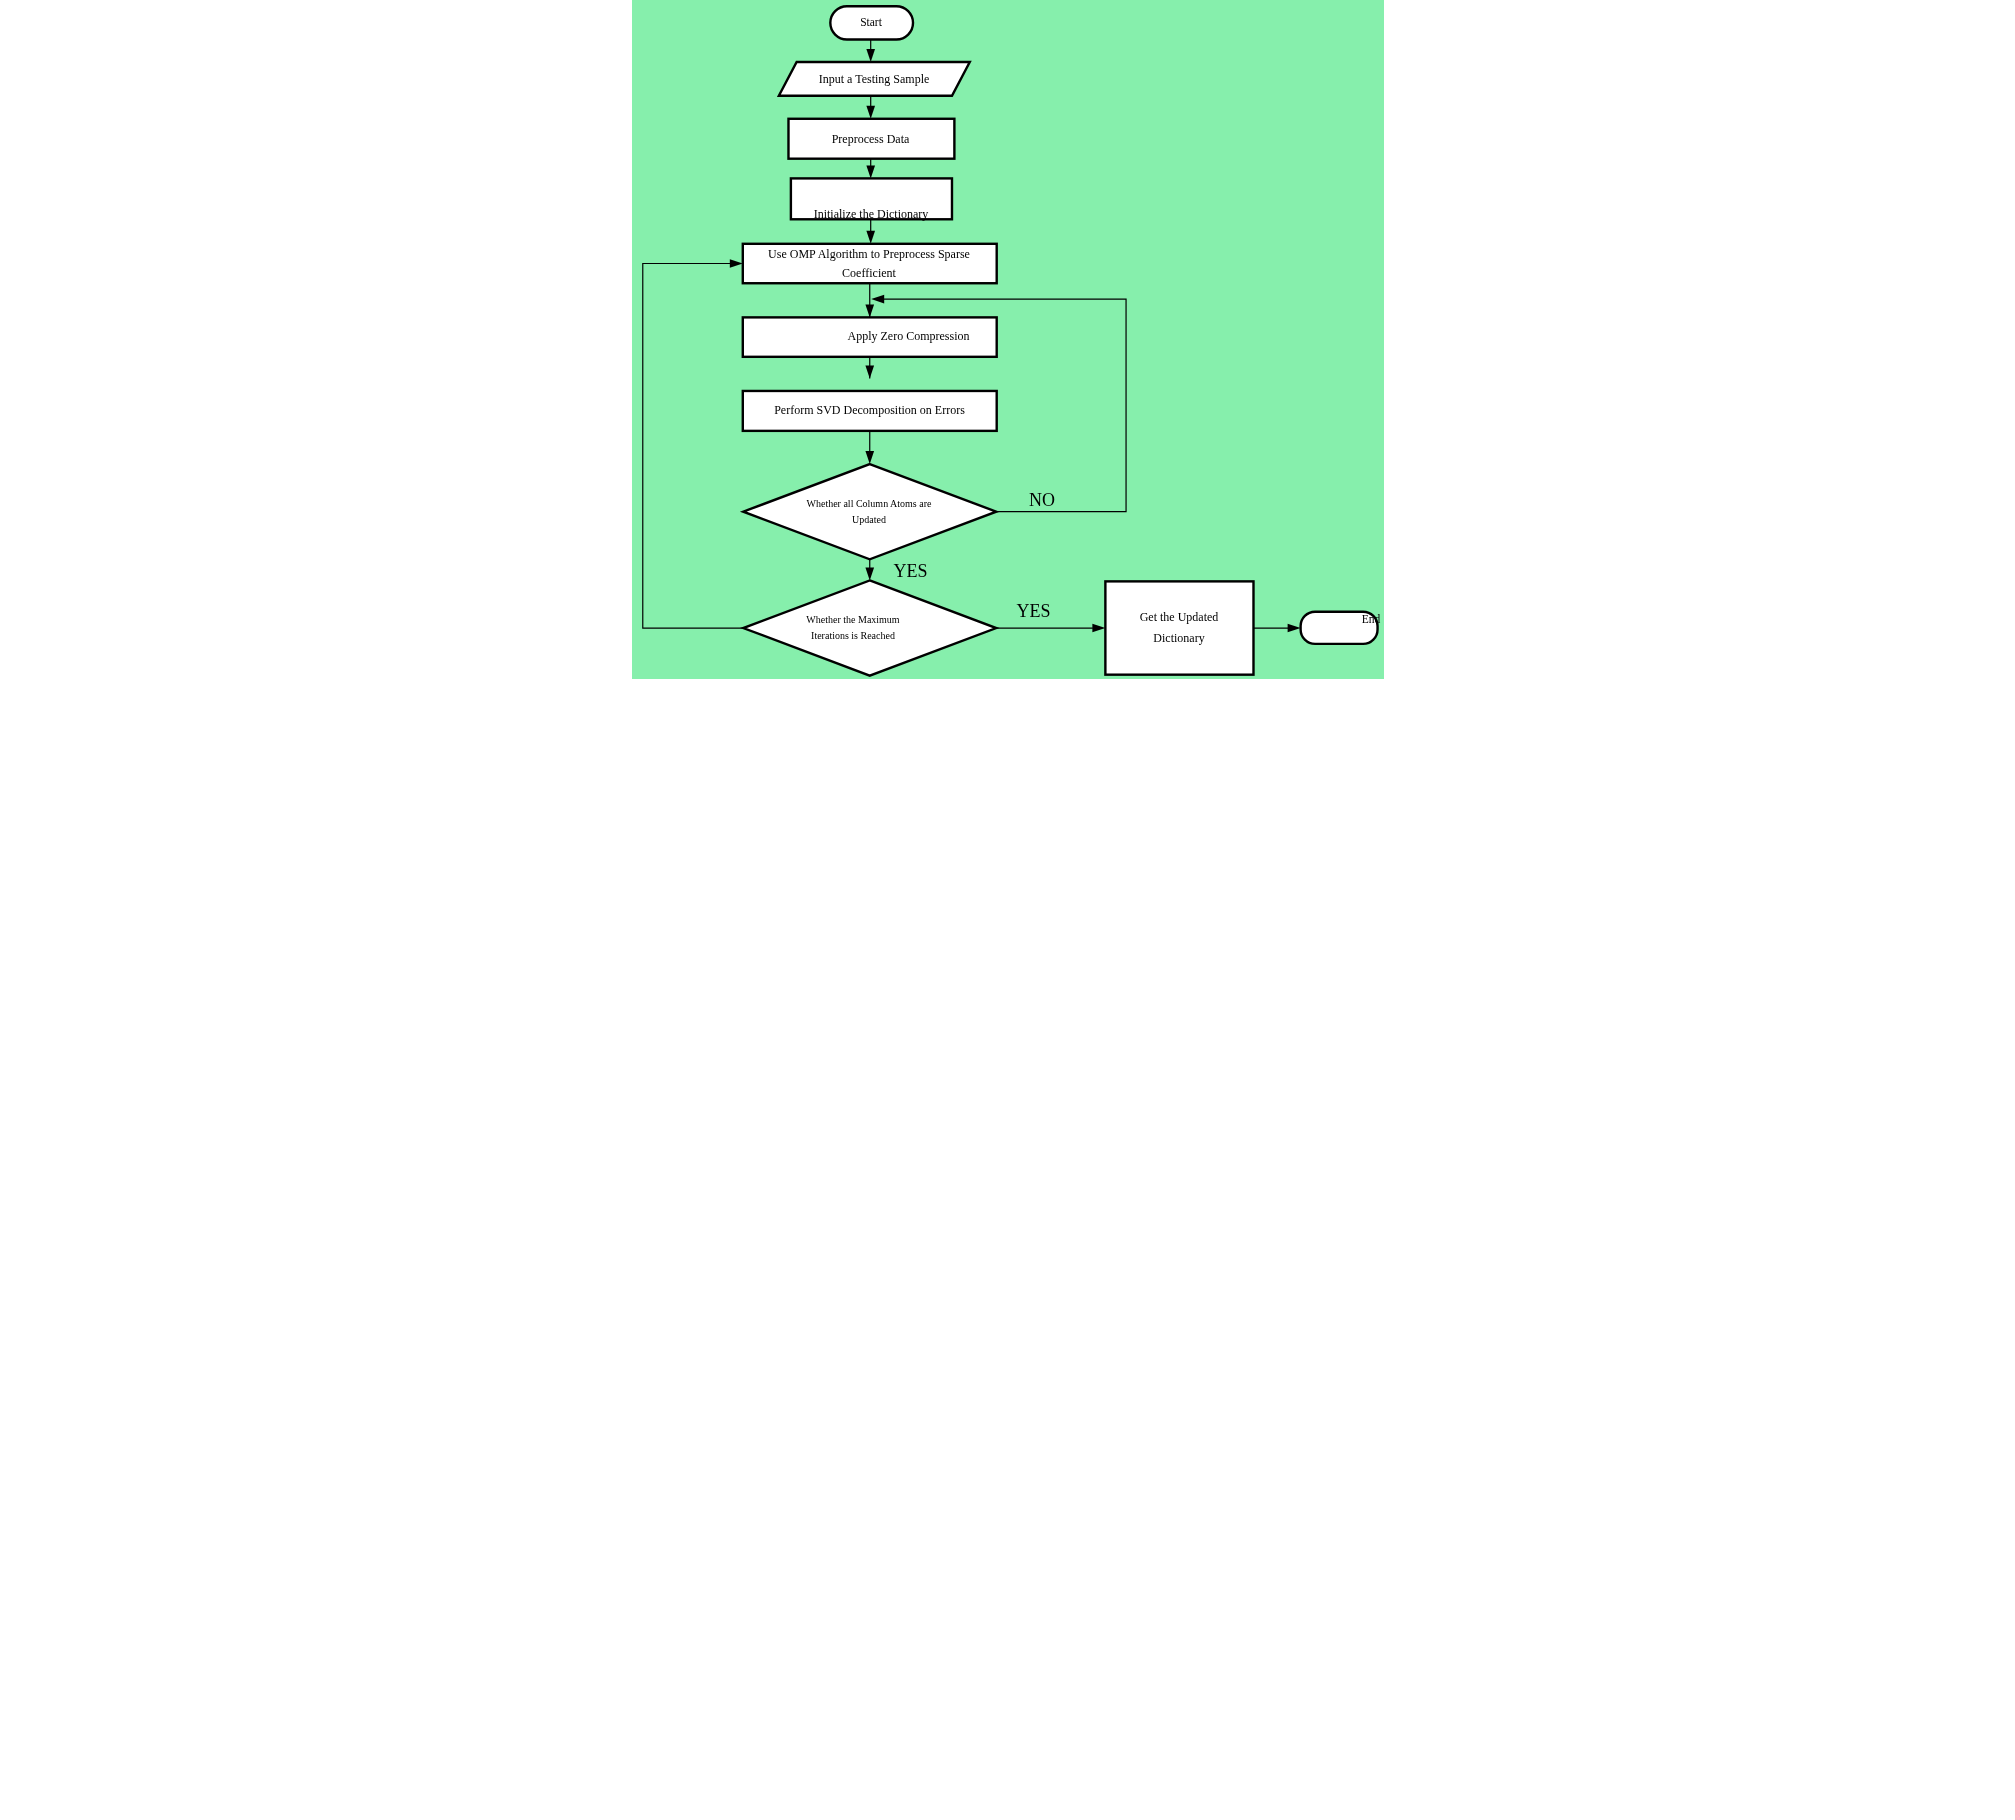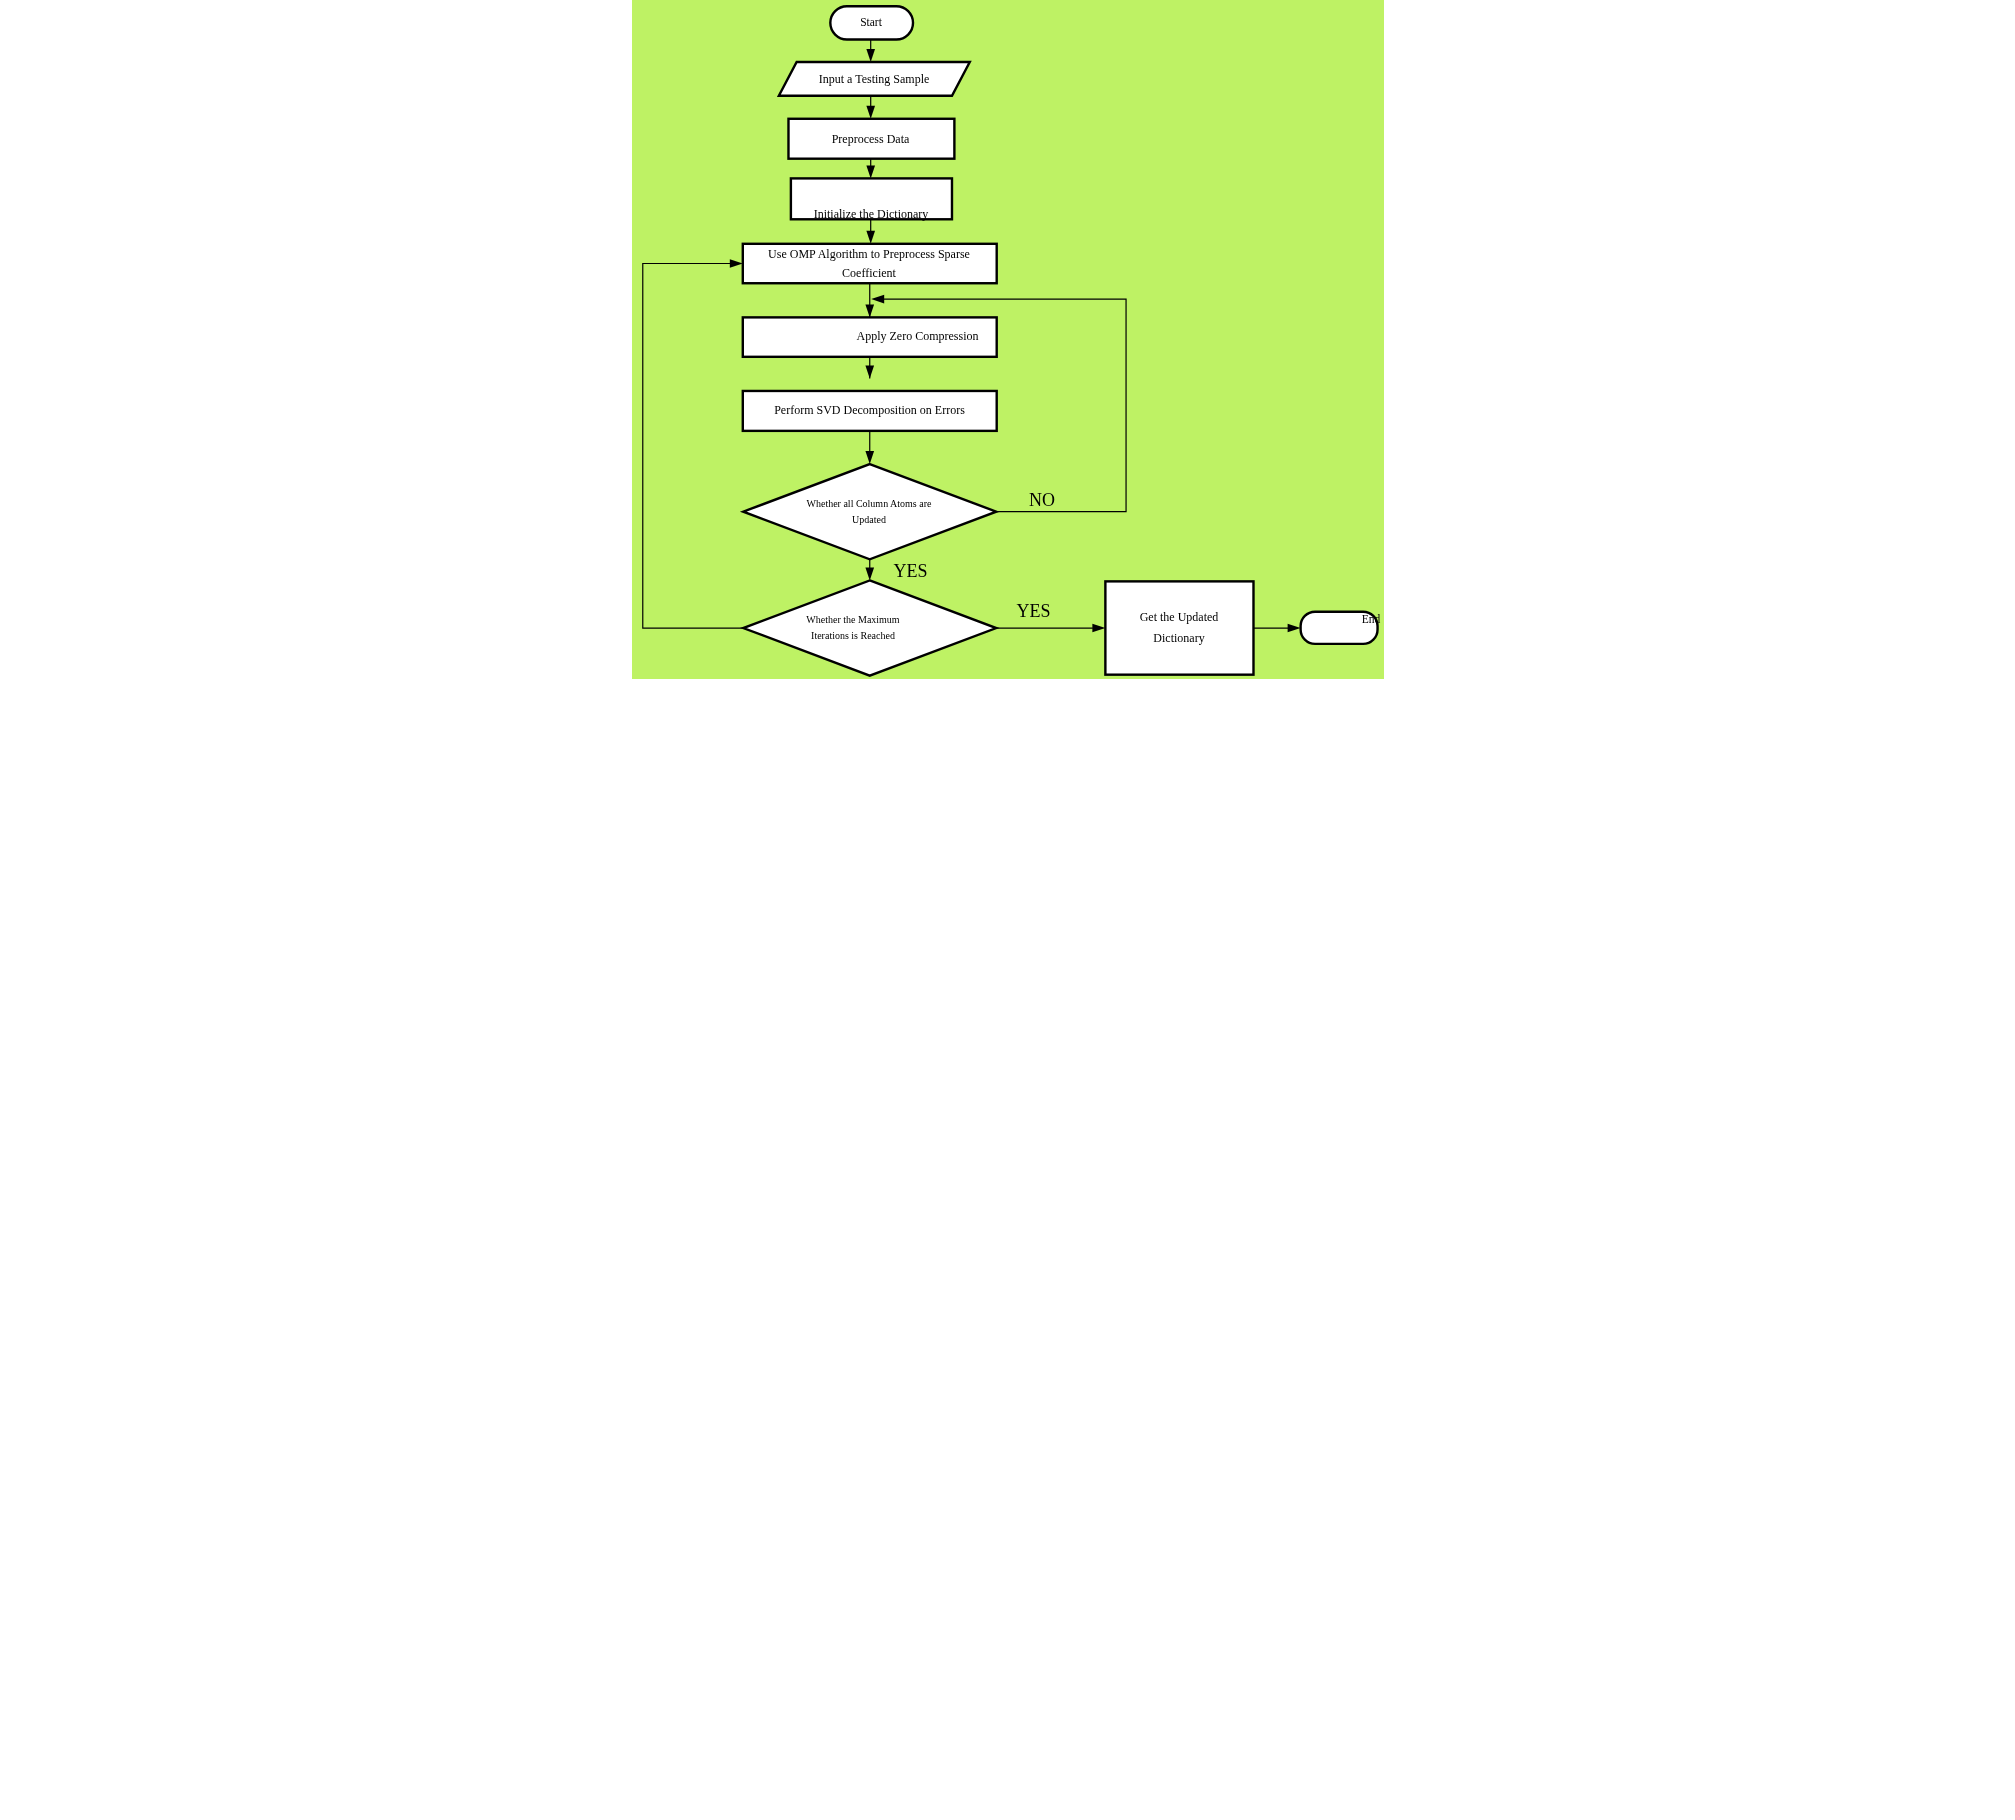"Start" .canvas { background: #bef264 -> #86efac }
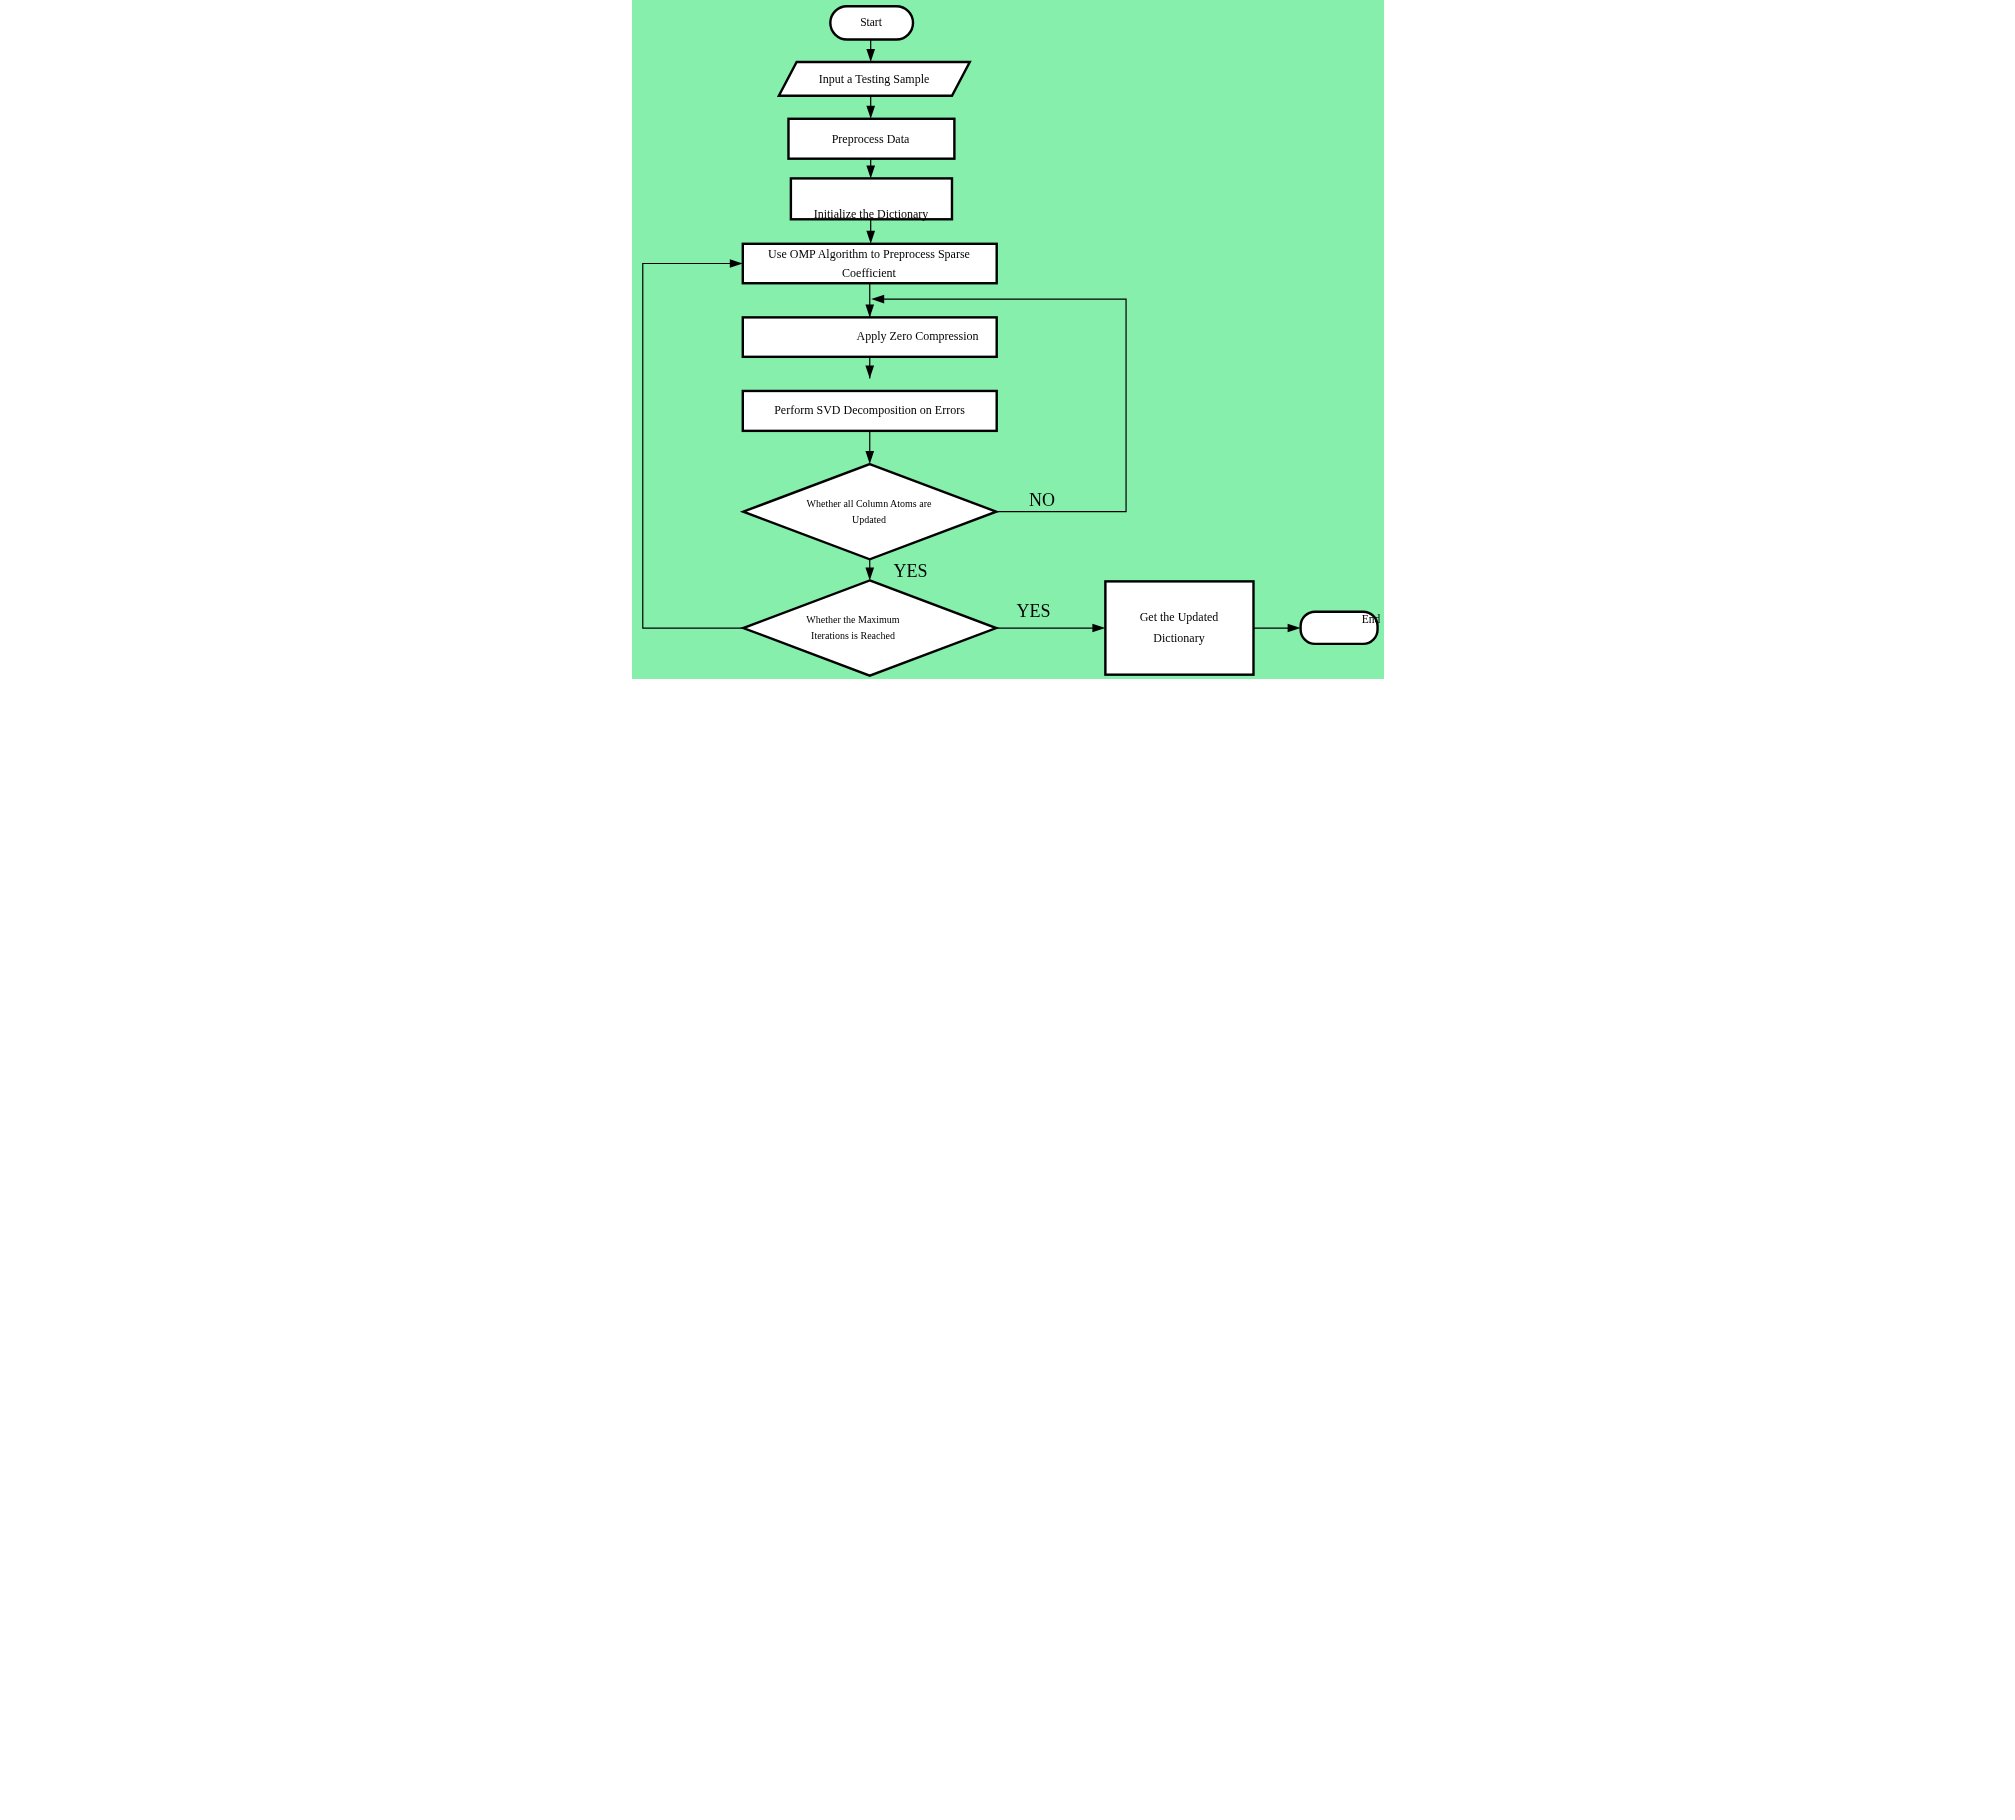"Apply Zero Compression" div.node-label { left: 111px -> 102px }
